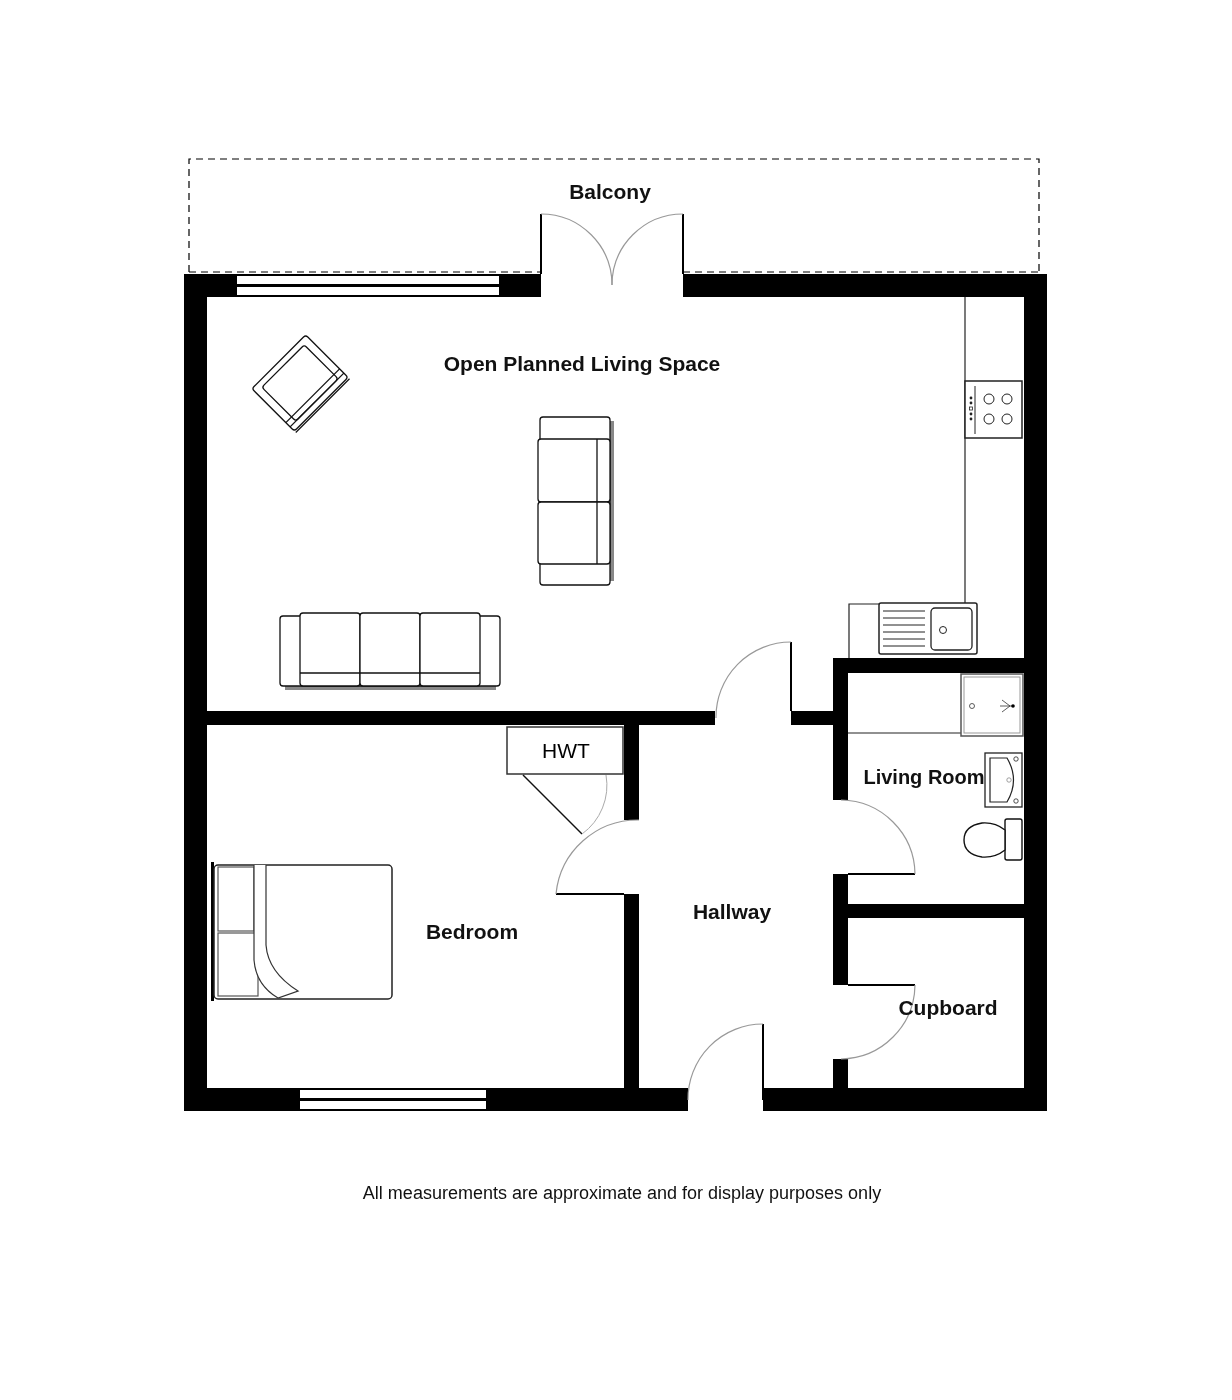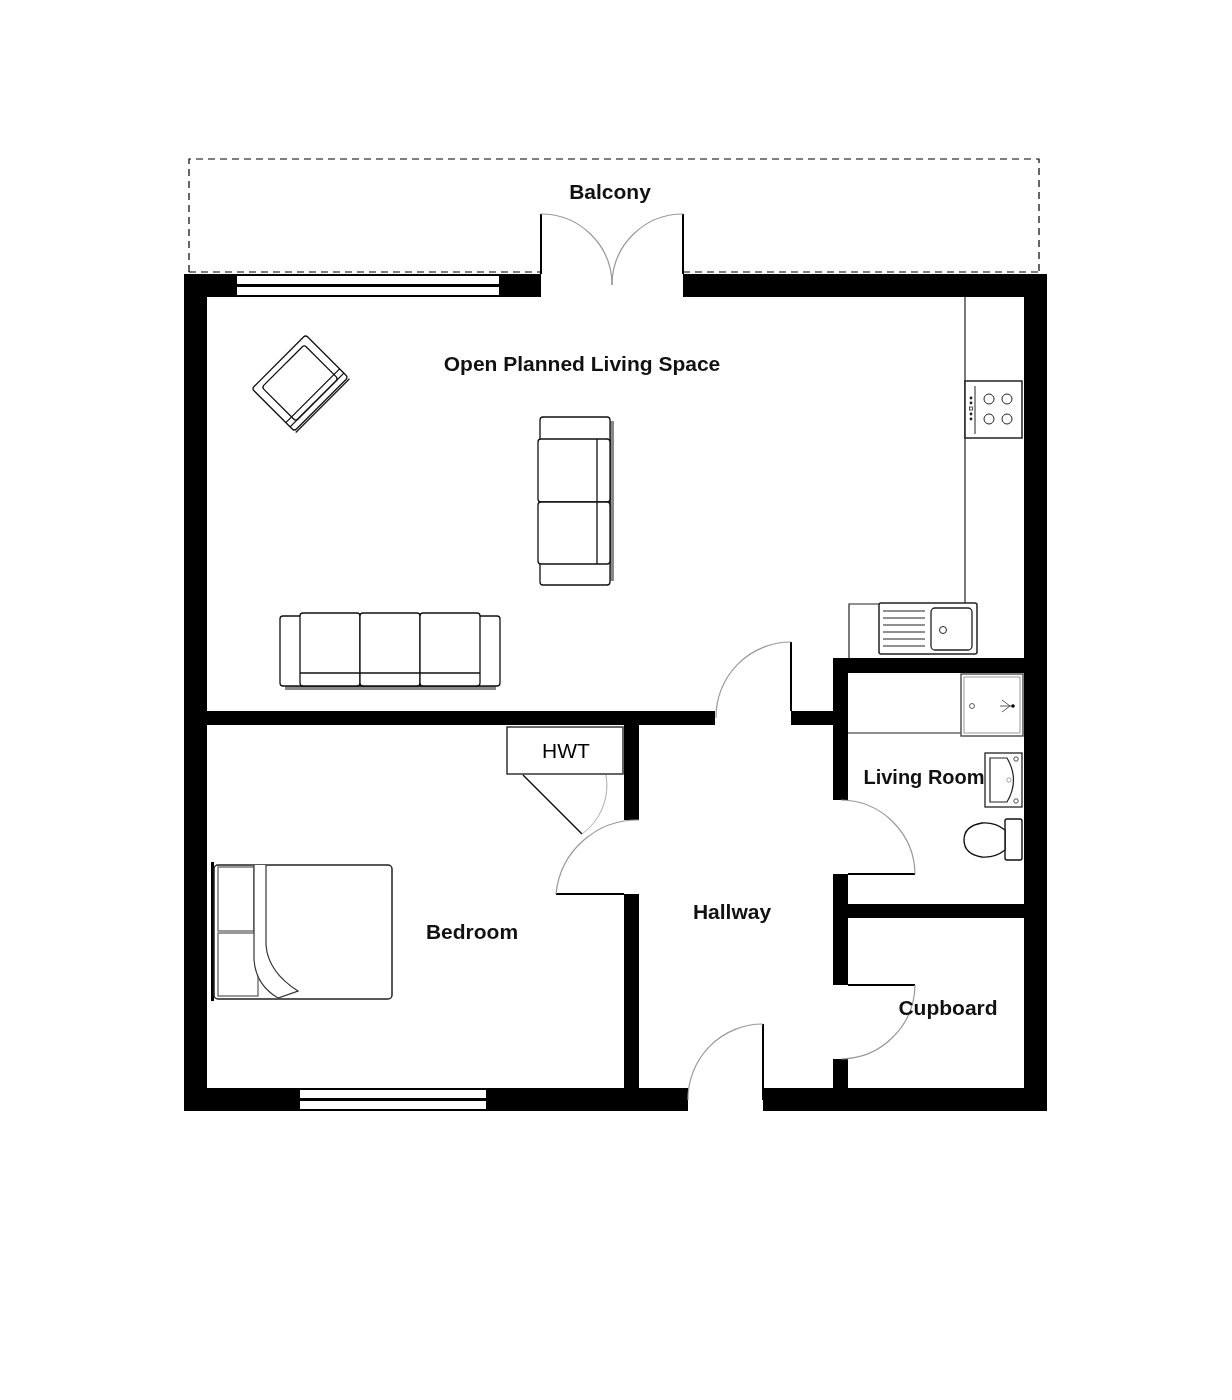"All measurements are approximate and" div.disclaimer { html: none -> <div>All measurements are approximate and for display purposes only</div> }
